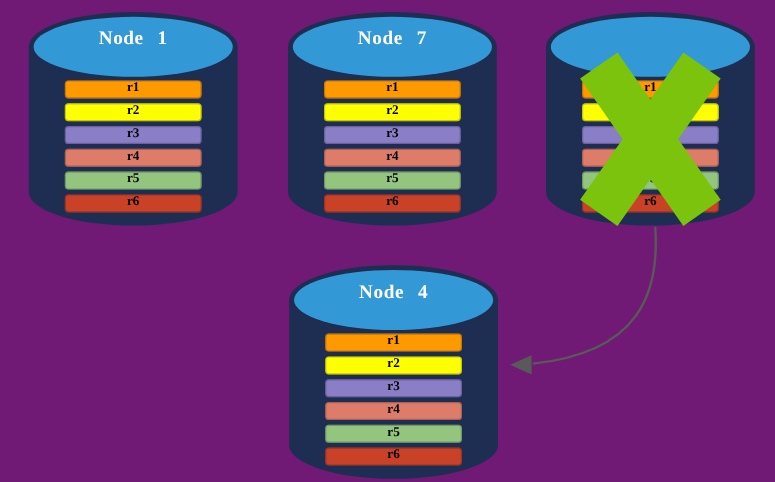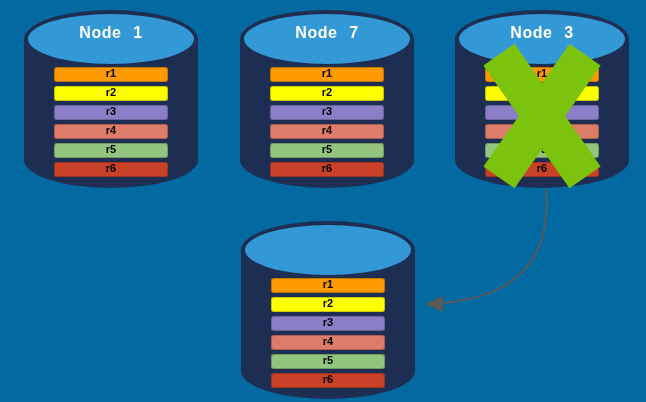"Node 1" .canvas { background: #0369a1 -> #701a75; font-family: Liberation Sans, sans-serif -> Liberation Serif, serif }
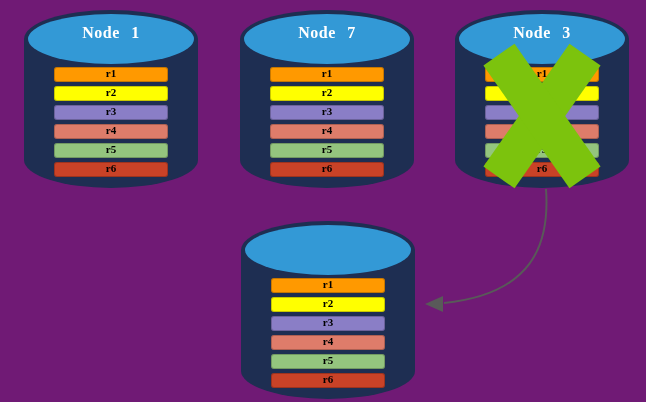"Node 3" div.node-title { html: <div>Node 3</div> -> none }
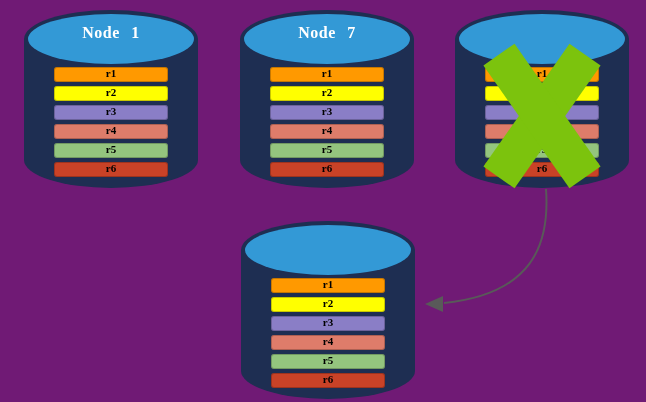"Node 4" div.node-title { html: none -> <div>Node 4</div> }
